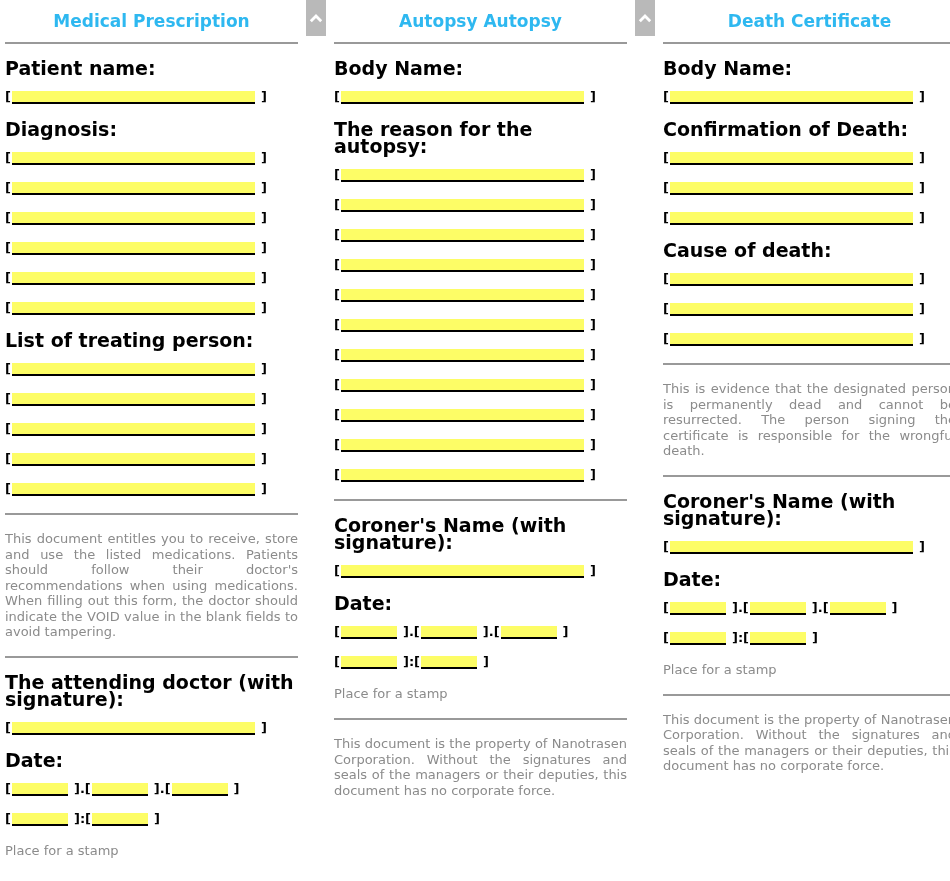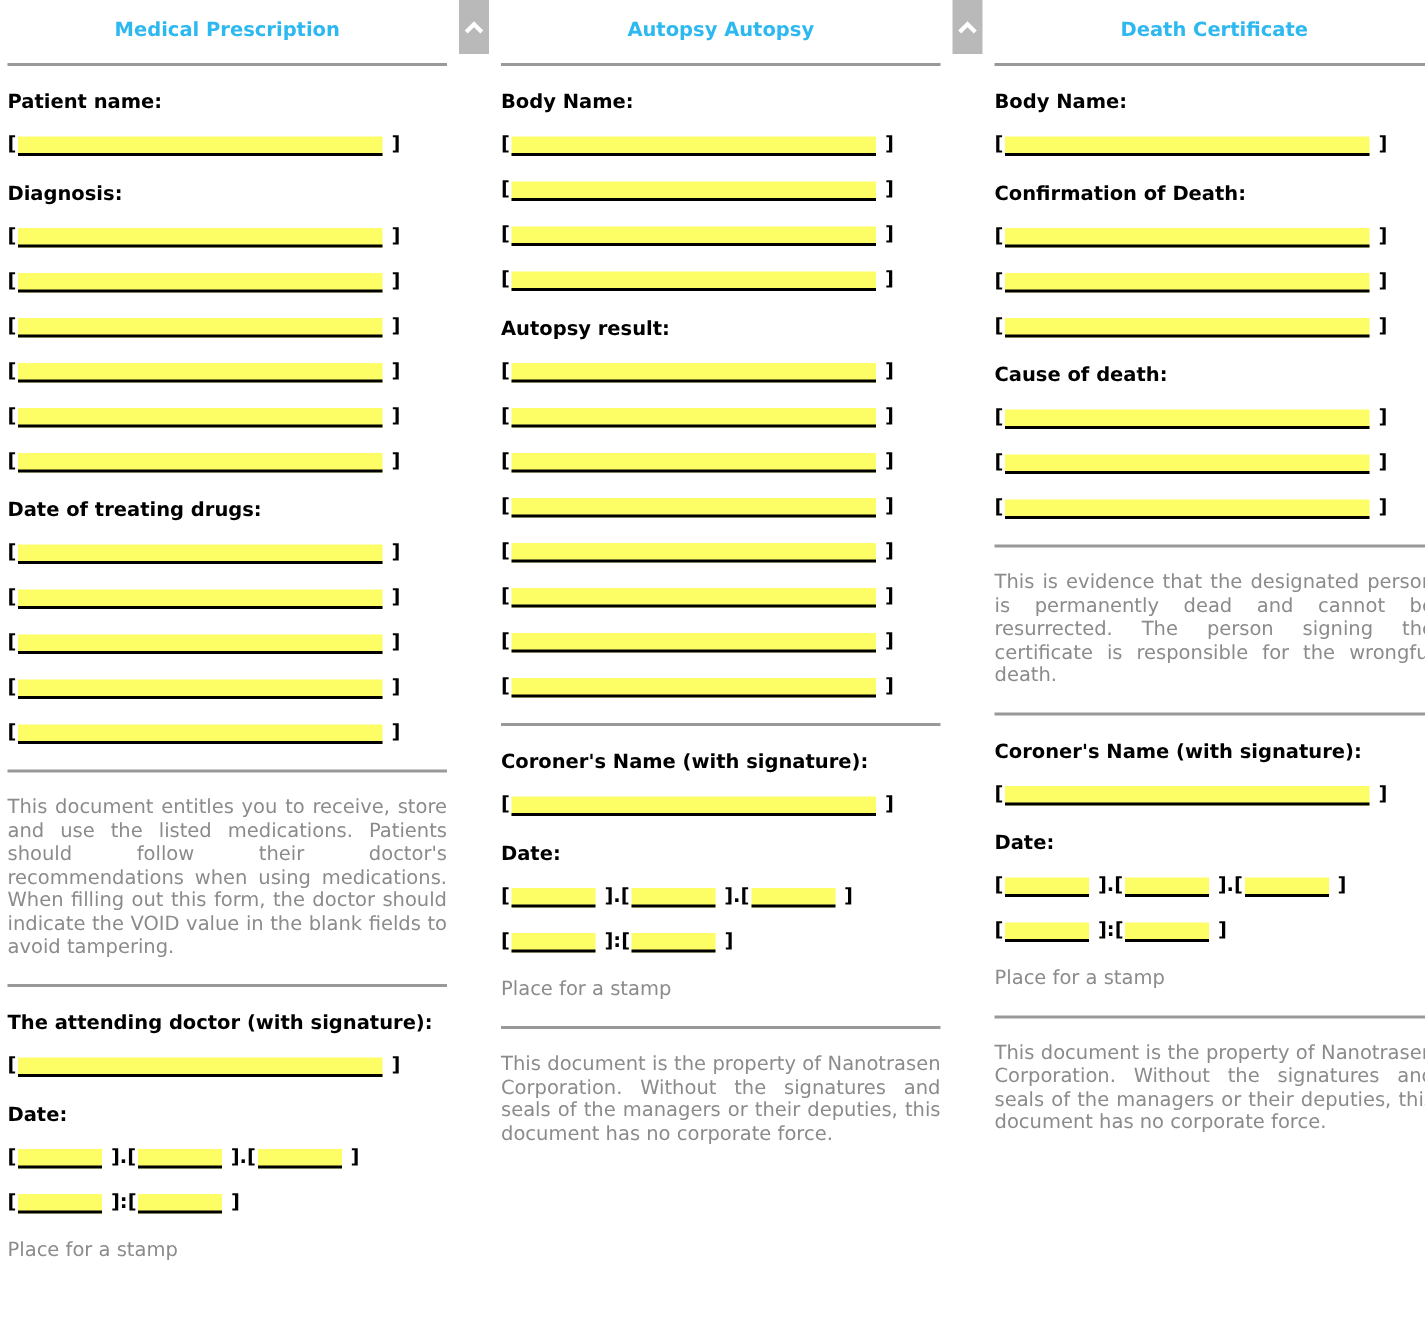"Medical Prescription" .doc-title { font-size: 13px -> 17px }
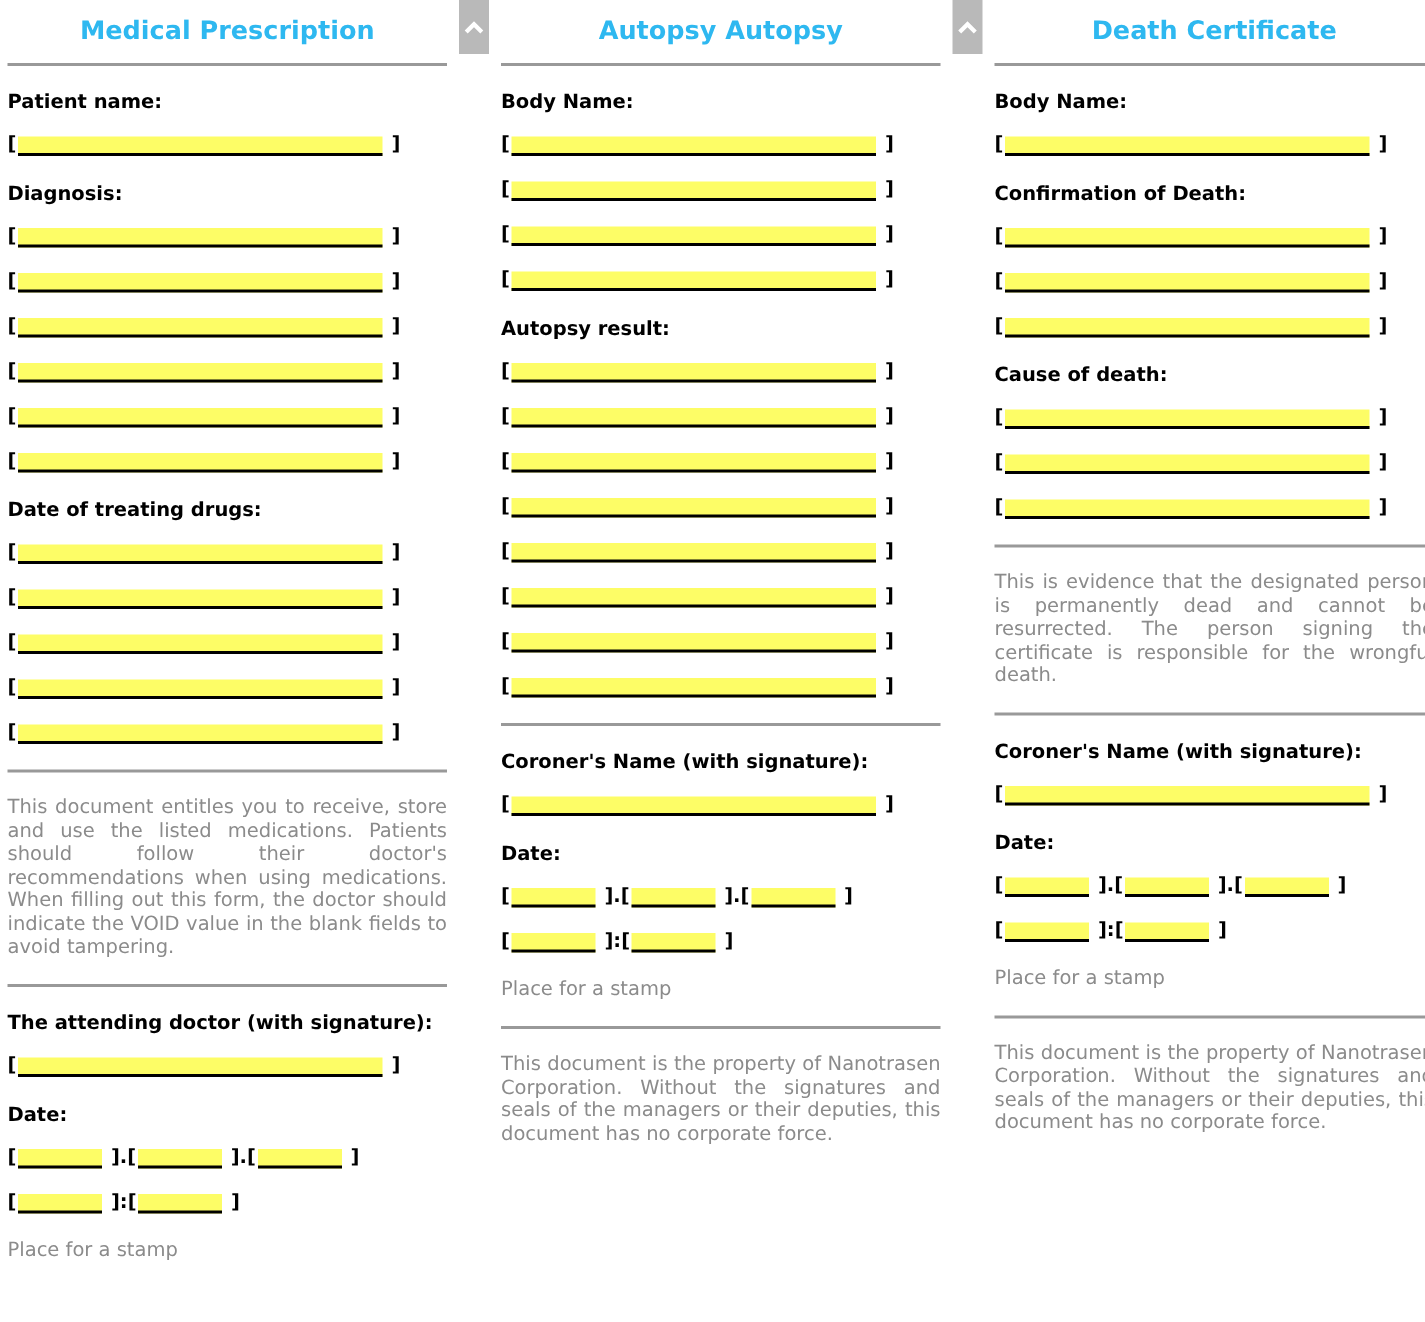"Patient name:" .form-label { font-size: 13px -> 19px }
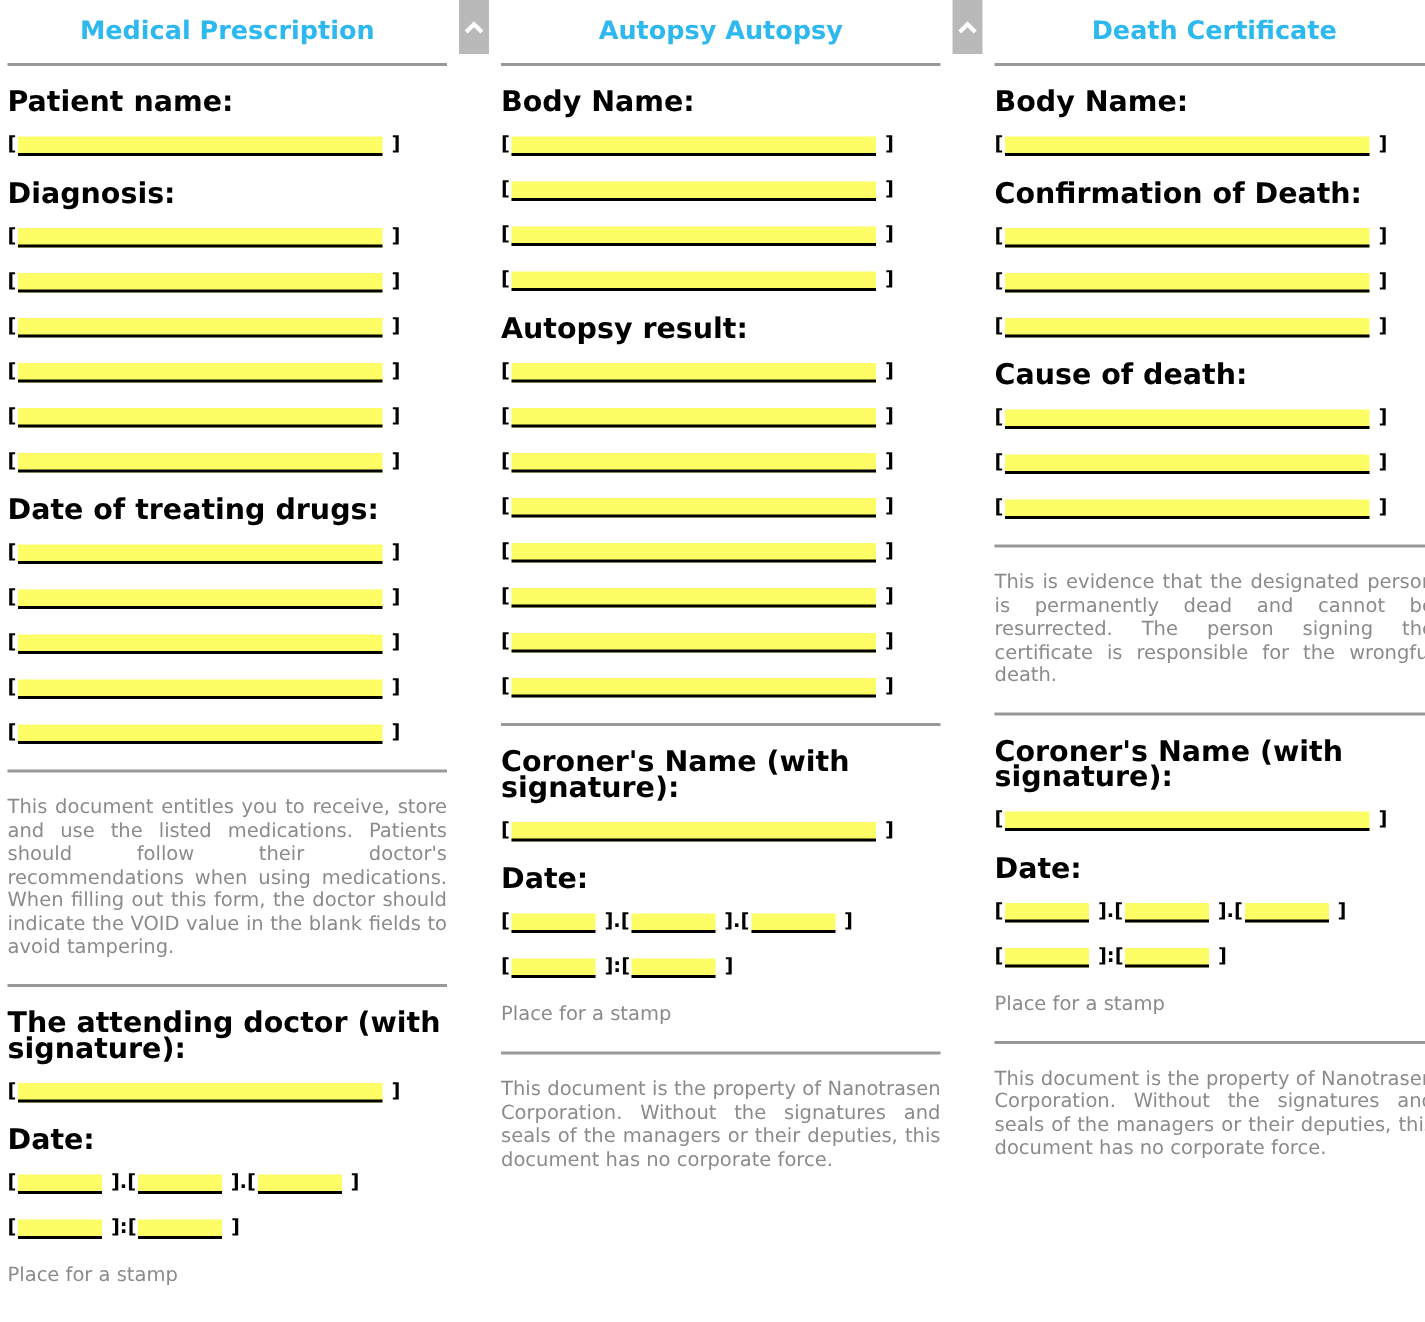"The reason for the autopsy:" div.form-label { html: none -> <div>The reason for the autopsy:</div> }
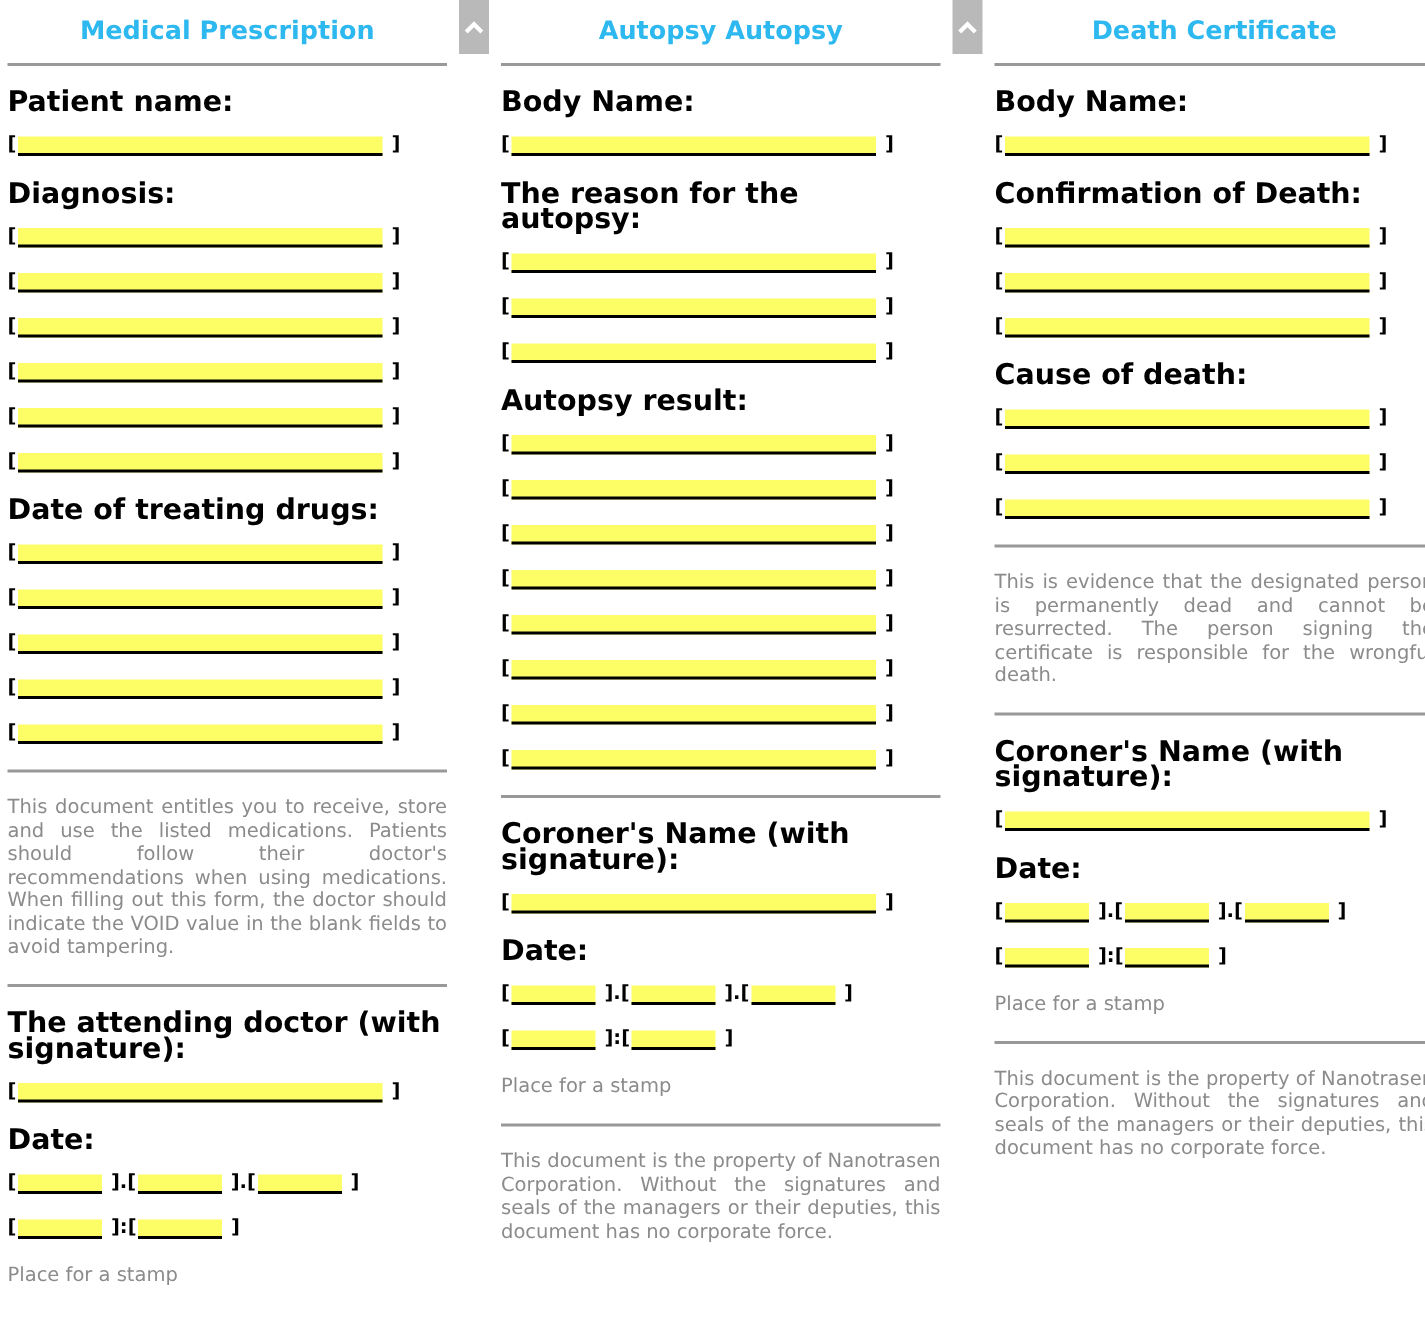"Autopsy result:" div.form-label { html: <div>Autopsy result:</div> -> none }
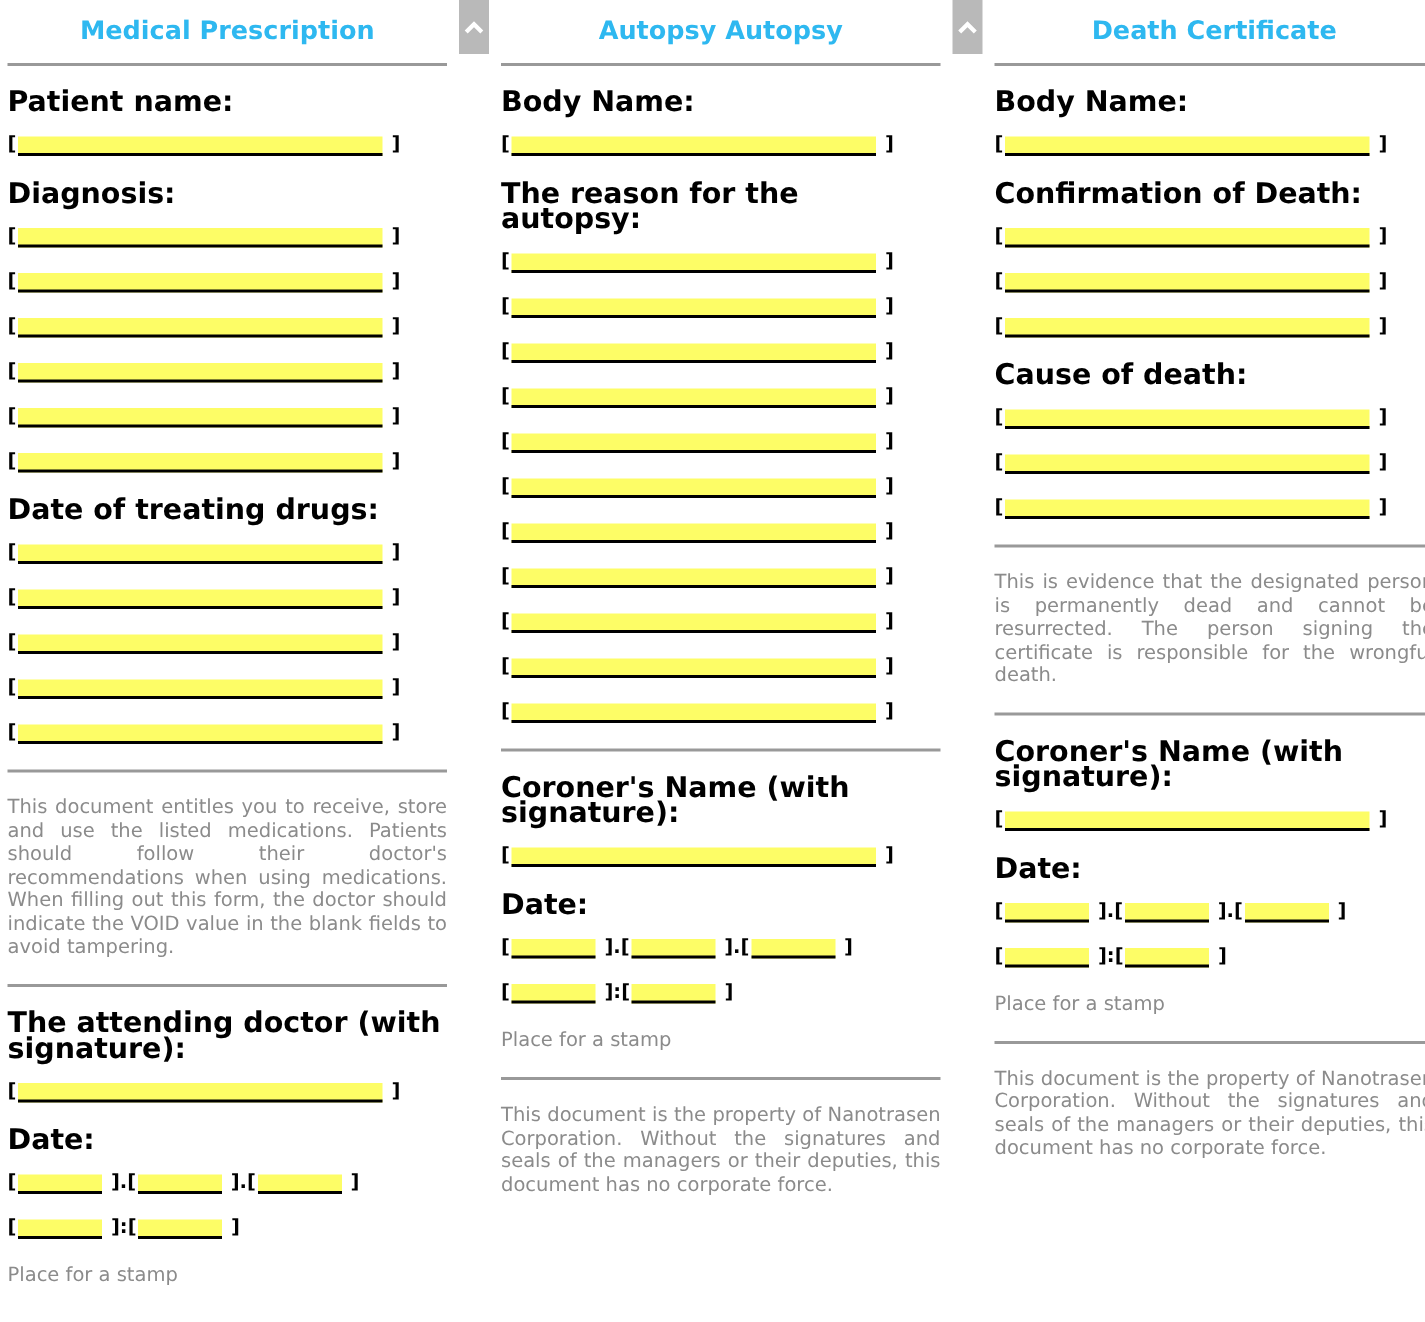"Date of treating drugs:" div.form-label { text: Date of treating drugs -> List of treating person }
